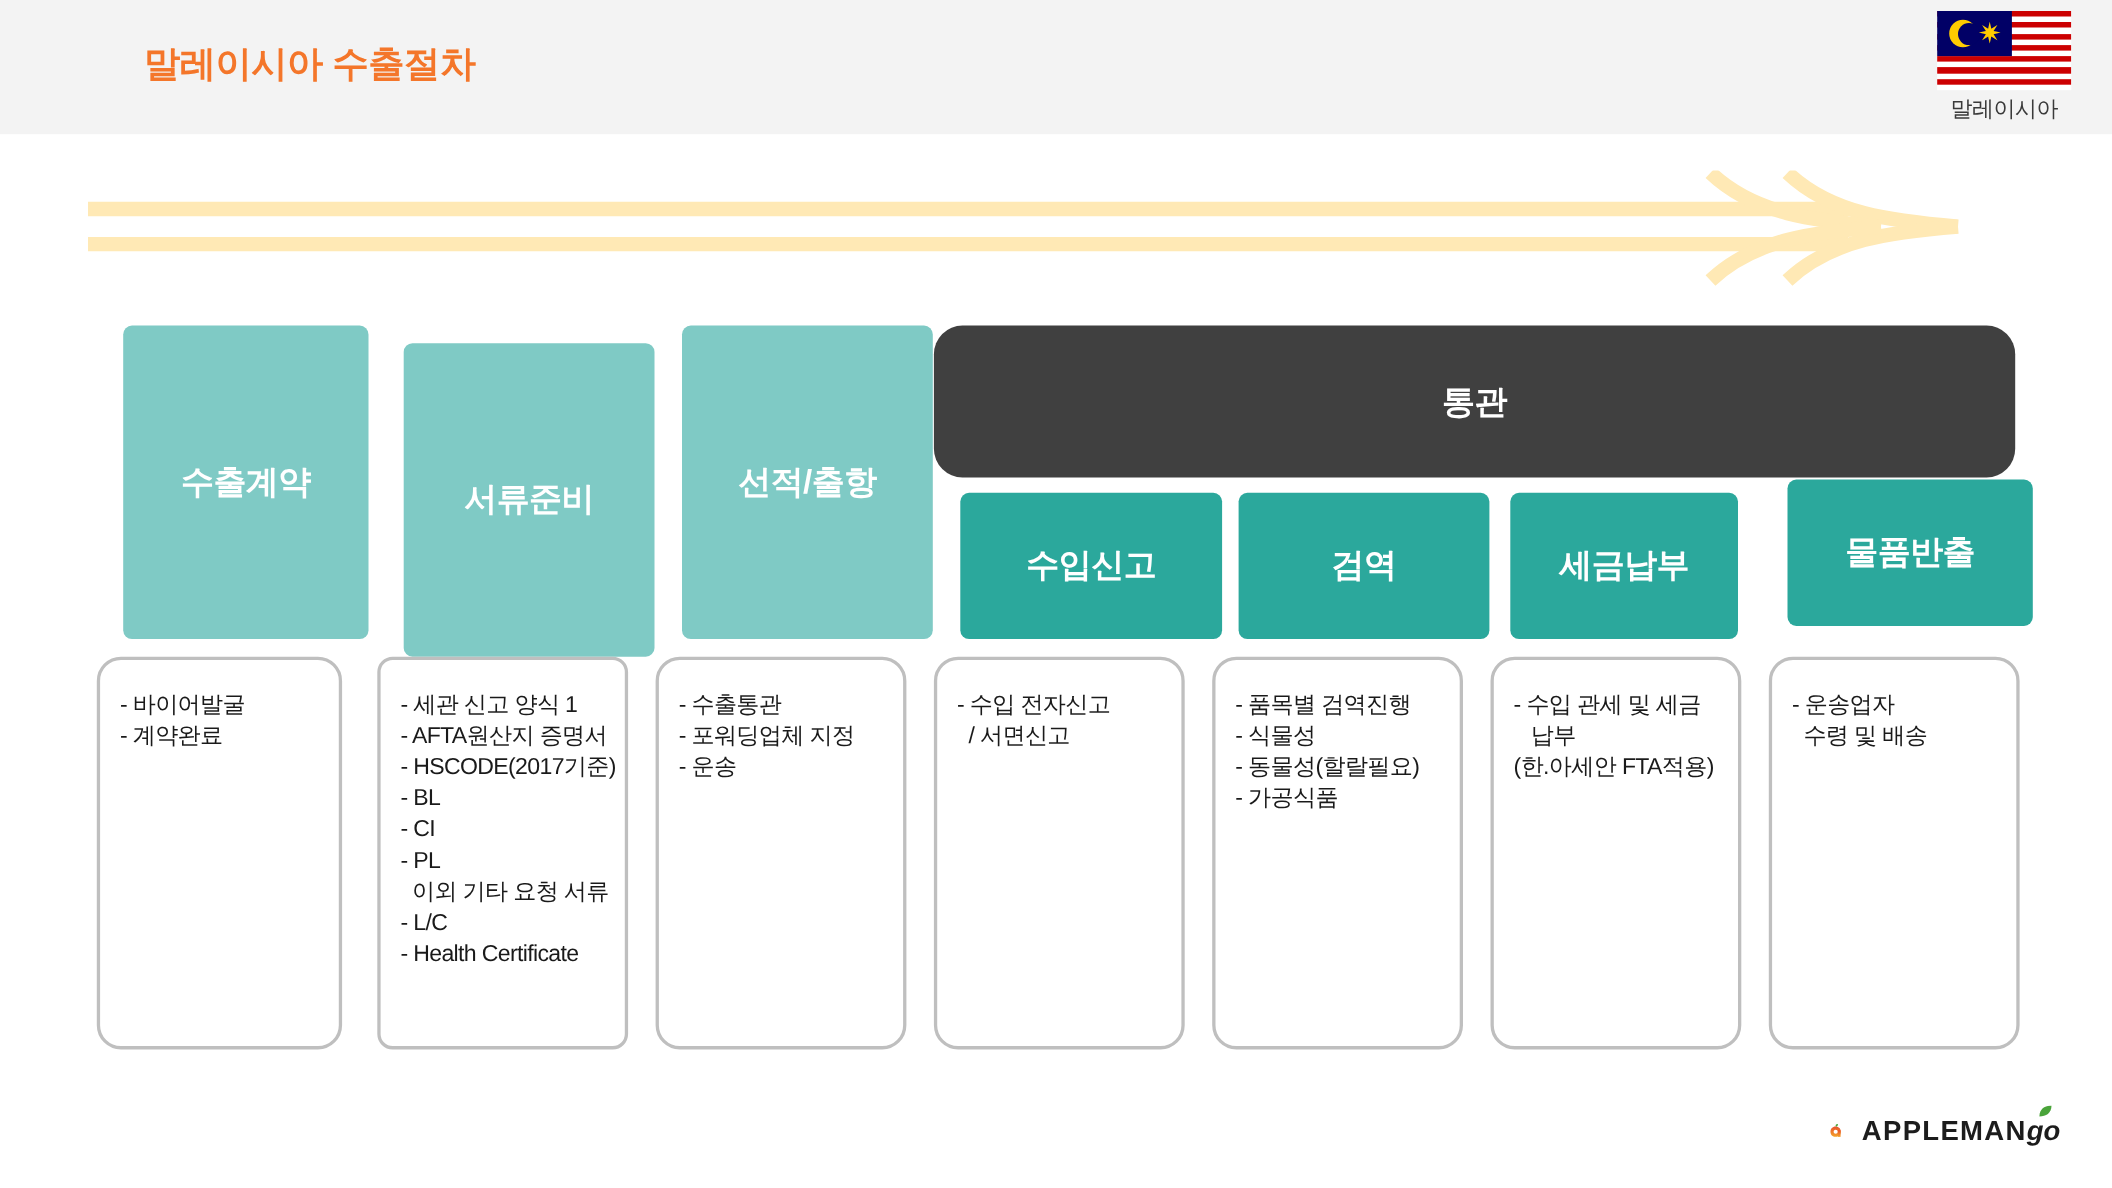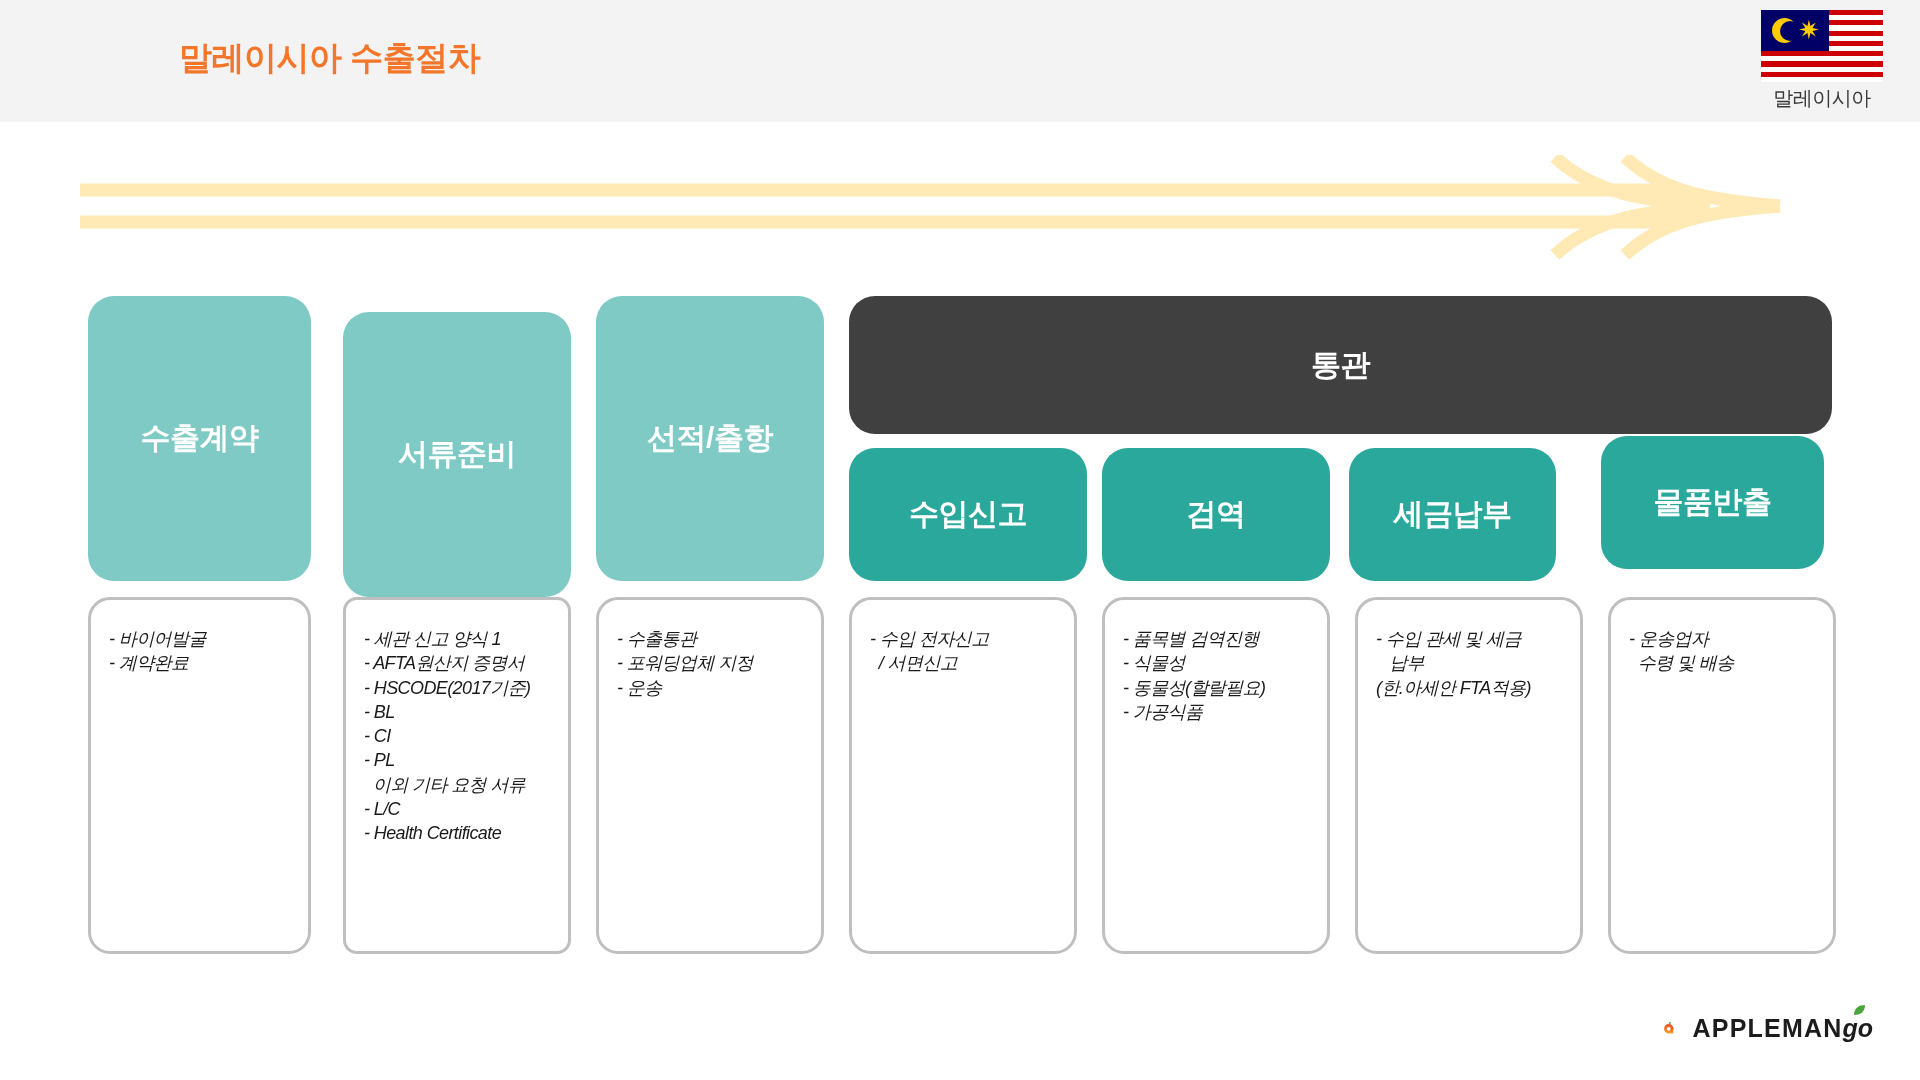"말레이시아 수출절차" .page-title { margin-left: 48px -> none }
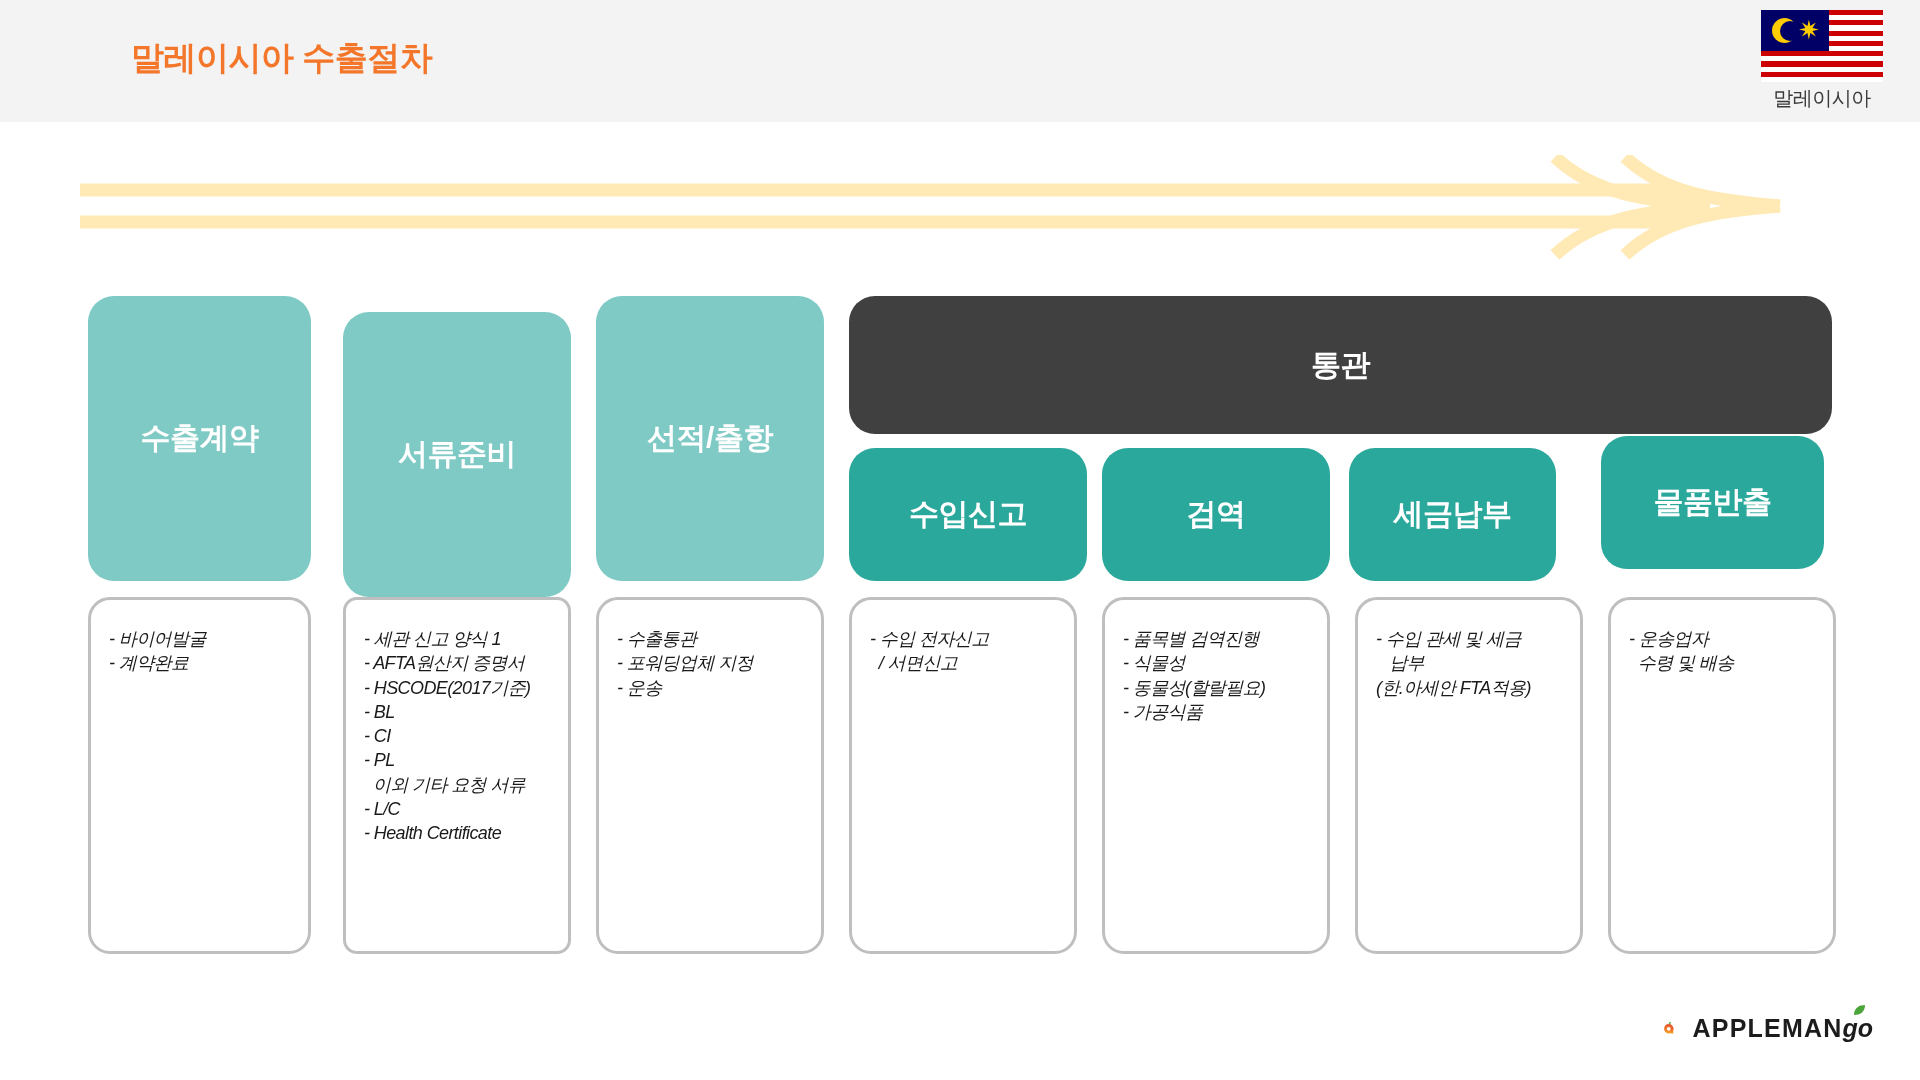"수출계약" .stage { border-radius: 26px -> 8px; margin-left: none -> 24px }
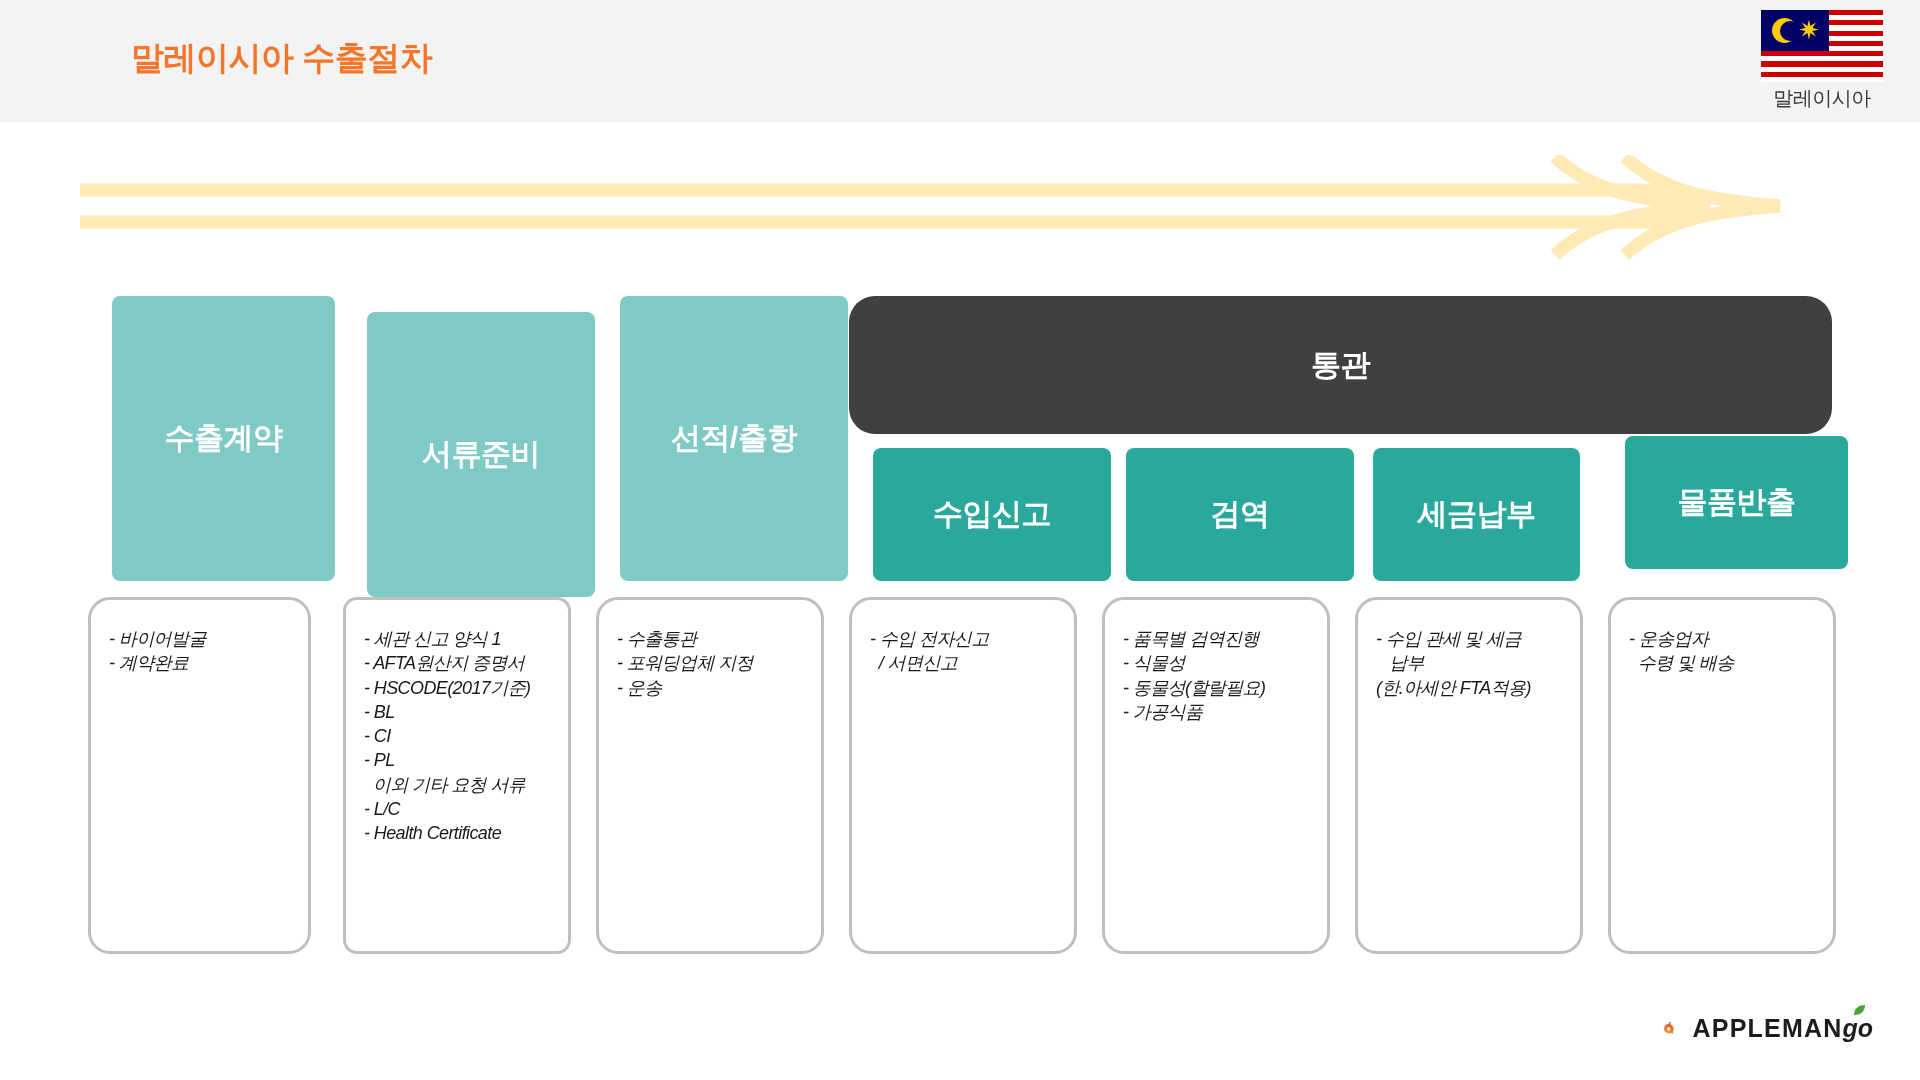"- 바이어발굴" .detail li { font-size: 18px -> 21px; font-style: italic -> none }
